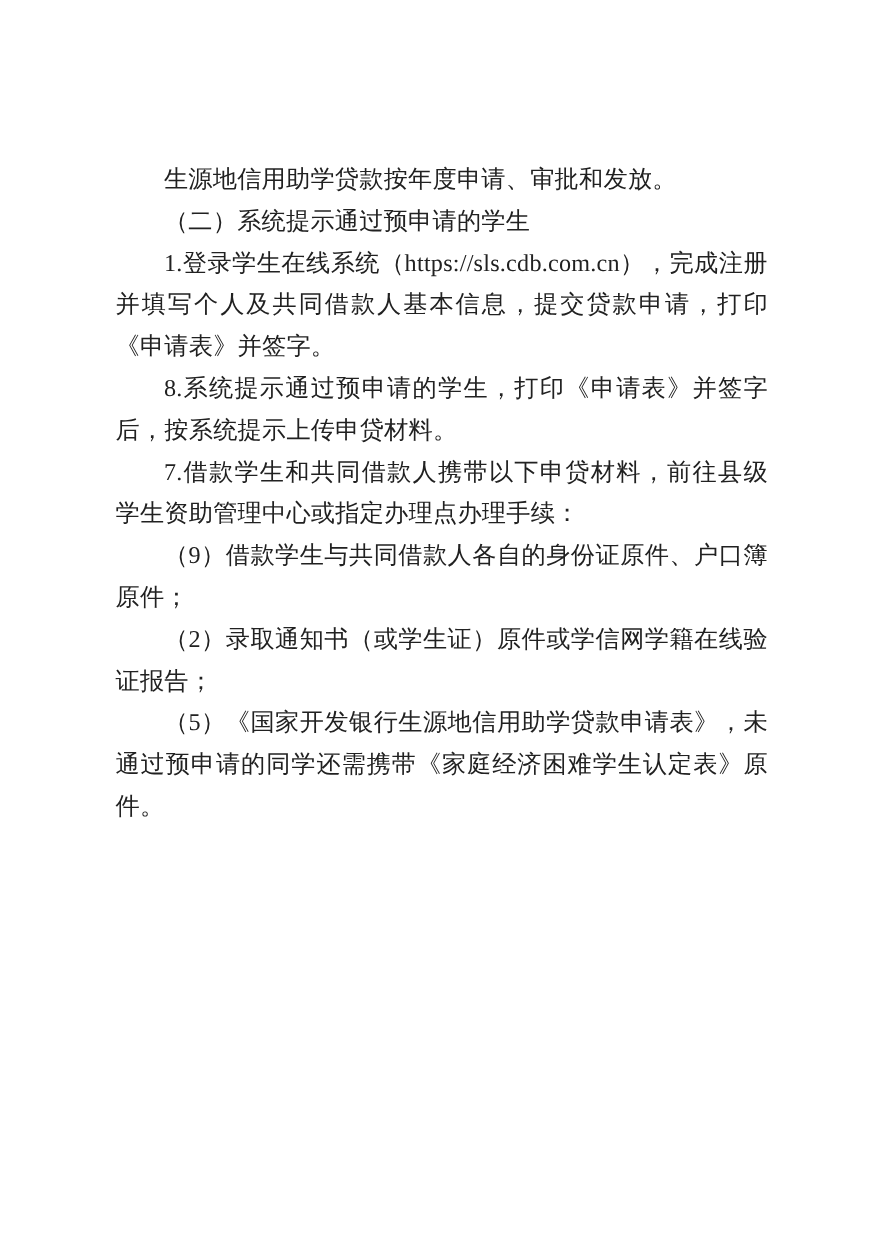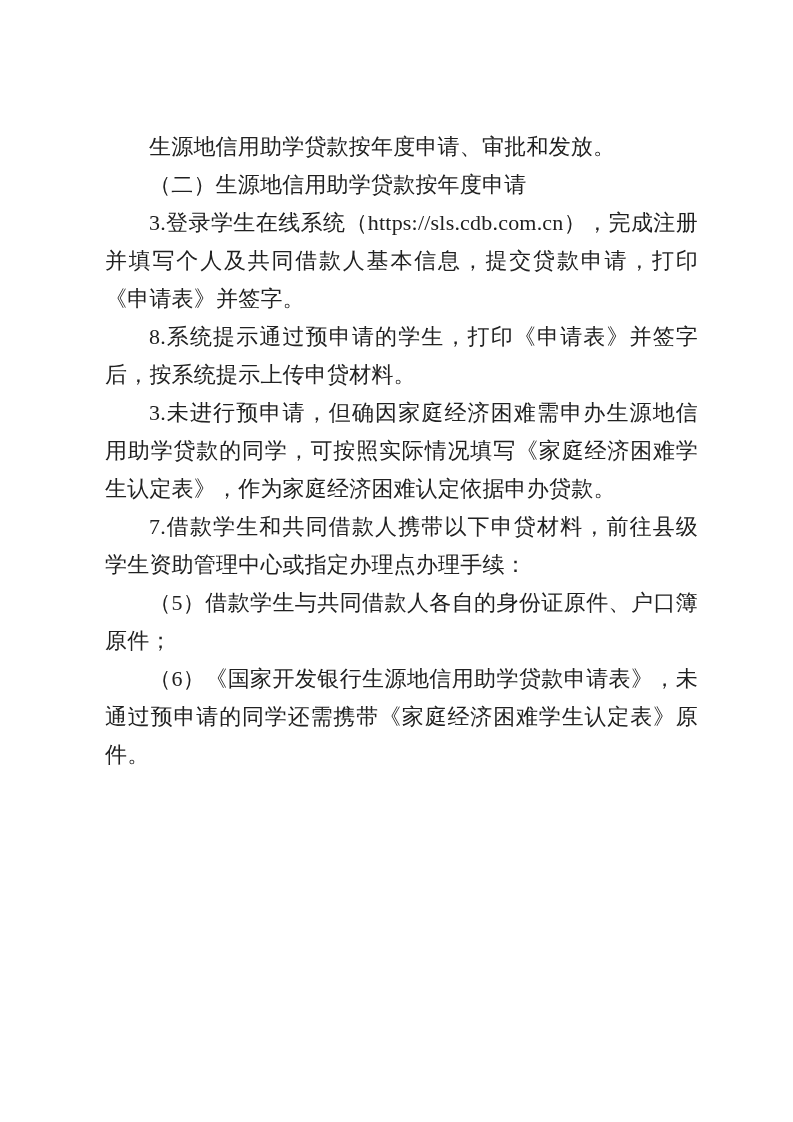"生源地信用助学贷款按年度申请、审批和发放。" .doc-body { top: 128px -> 144px }
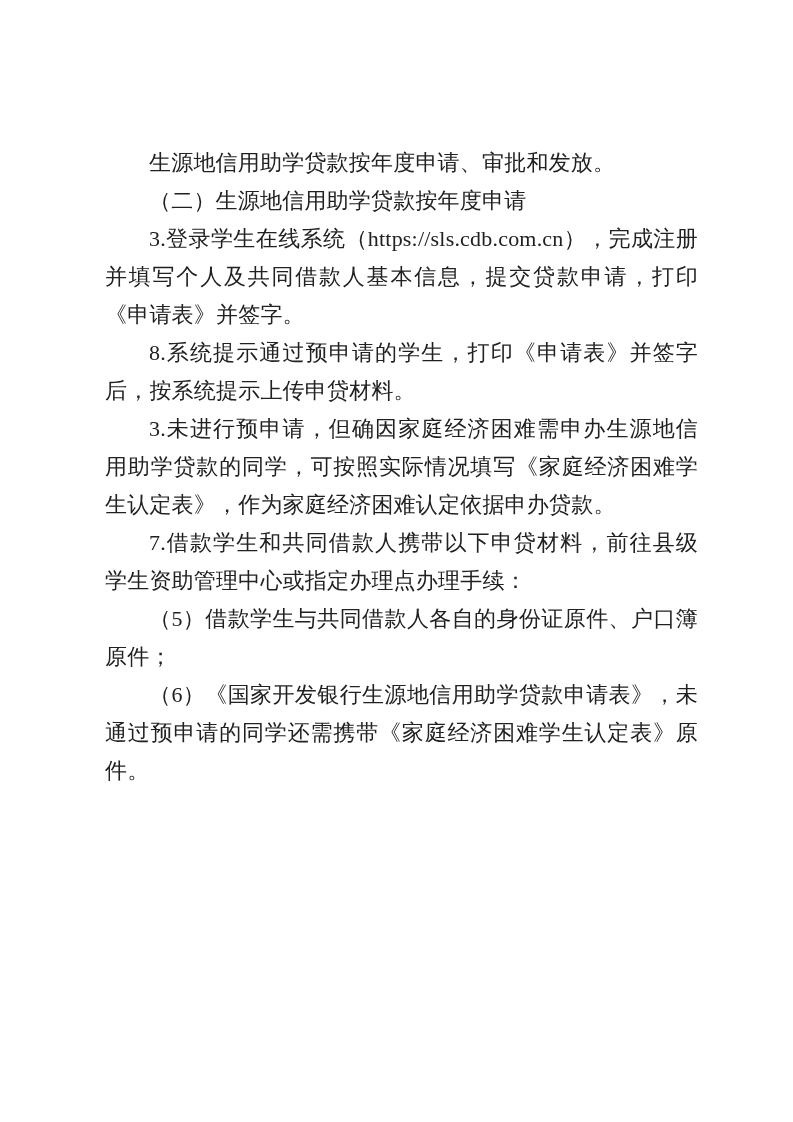"（二）生源地信用助学贷款按年度申请" p.para { text: 生源地信用助学贷款按年度申请 -> 系统提示通过预申请的学生 }
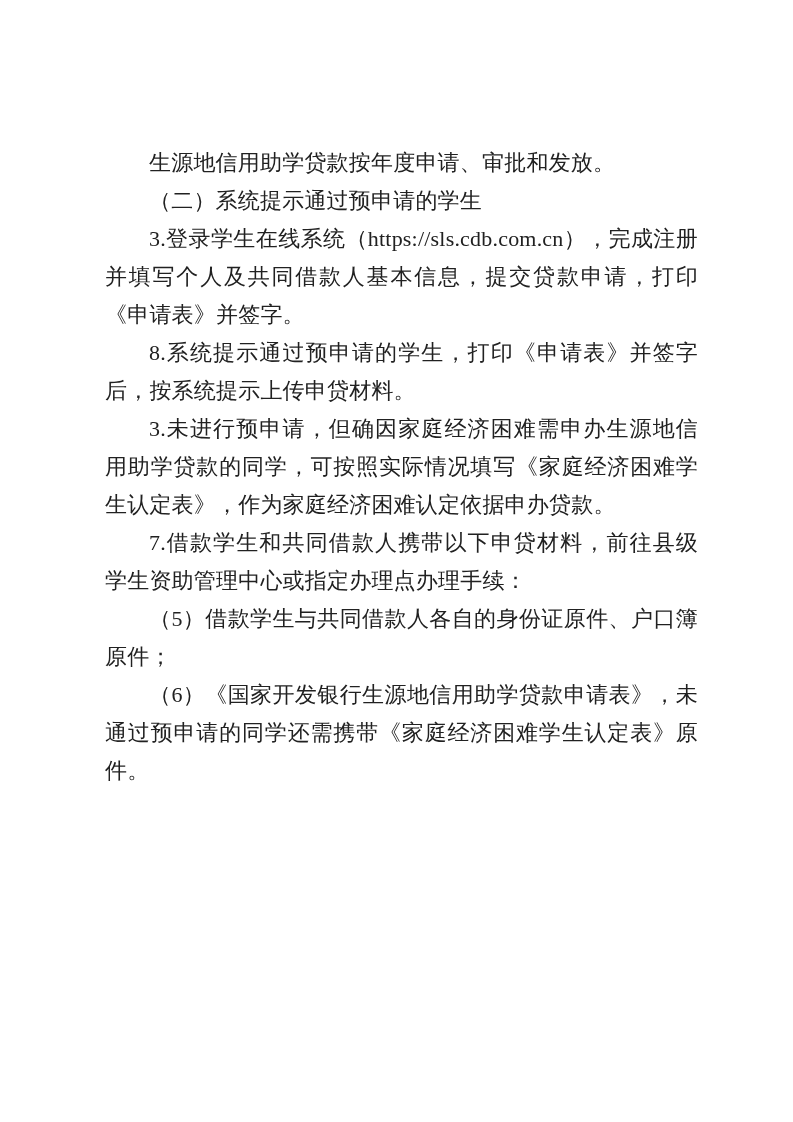"3.登录学生在线系统（https://sls.cdb.com.cn），完成注册并" p.para { text: 3 -> 1 }
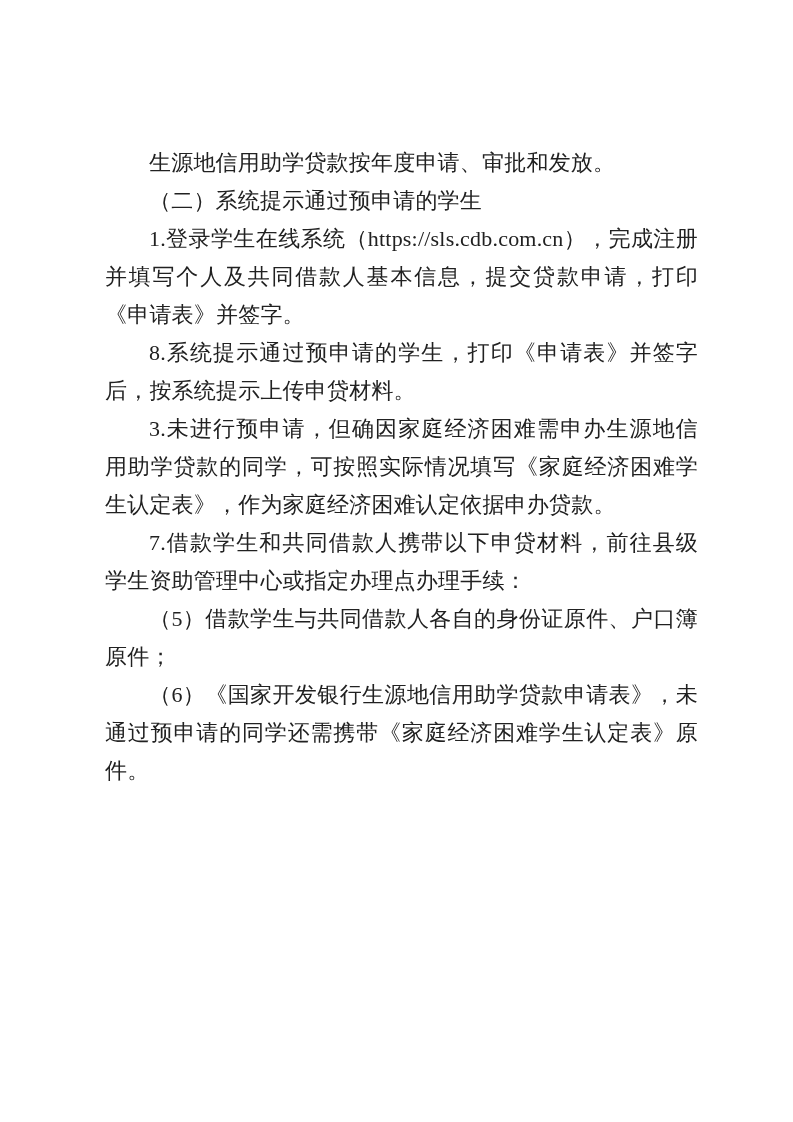"3.未进行预申请，但确因家庭经济困难需申办生源地信用助学贷款的同学，可按照实际情" p.para { html: <p>3.未进行预申请，但确因家庭经济困难需申办生源地信用助学贷款的同学，可按照实际情况填写《家庭经济困难学生认定表》，作为家庭经济困难认定依据申办贷款。</p> -> none }
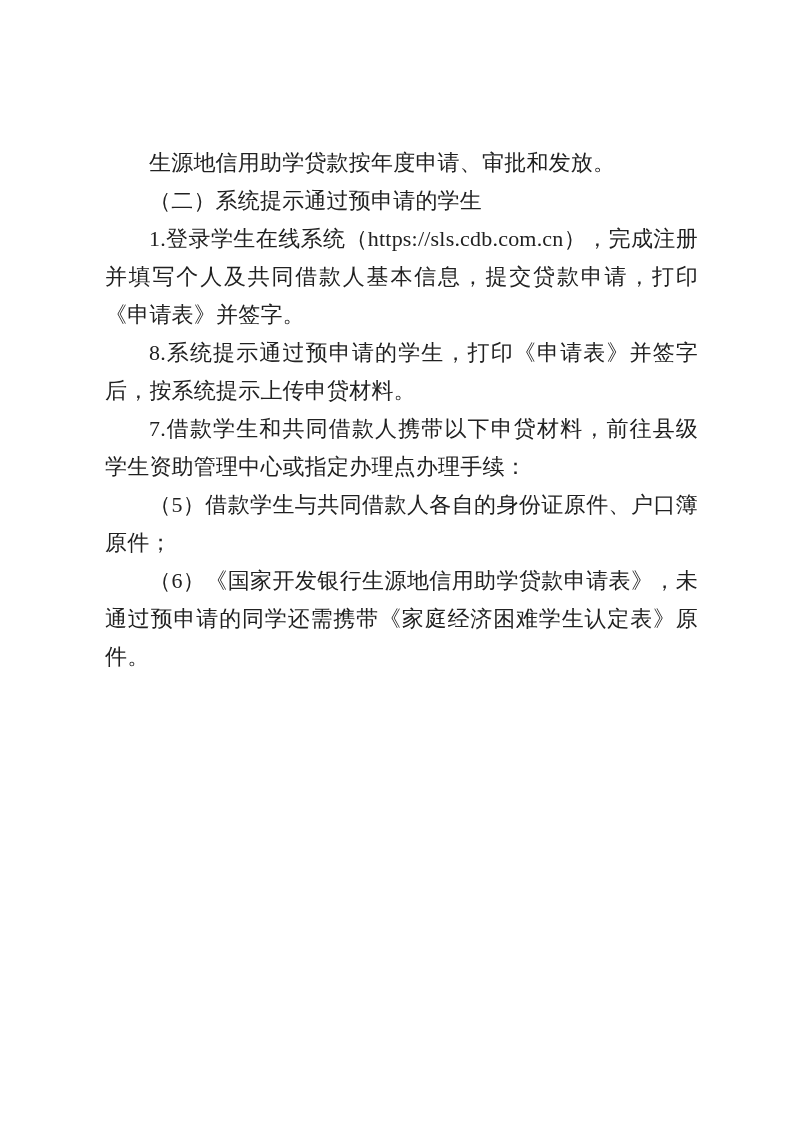"（5）借款学生与共同借款人各自的身份证原件、户口簿原件；" p.para { text: 5 -> 9 }
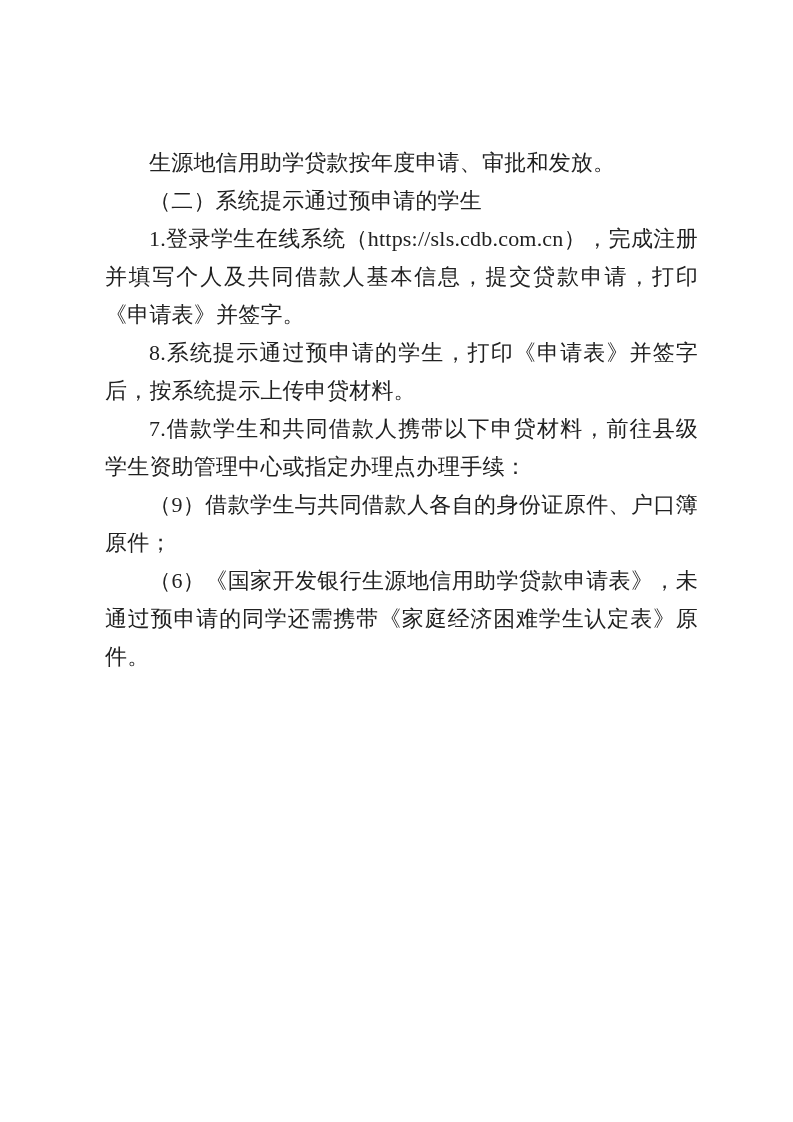"（2）录取通知书（或学生证）原件或学信网学籍在线验证报告；" p.para { html: none -> <p>（2）录取通知书（或学生证）原件或学信网学籍在线验证报告；</p> }
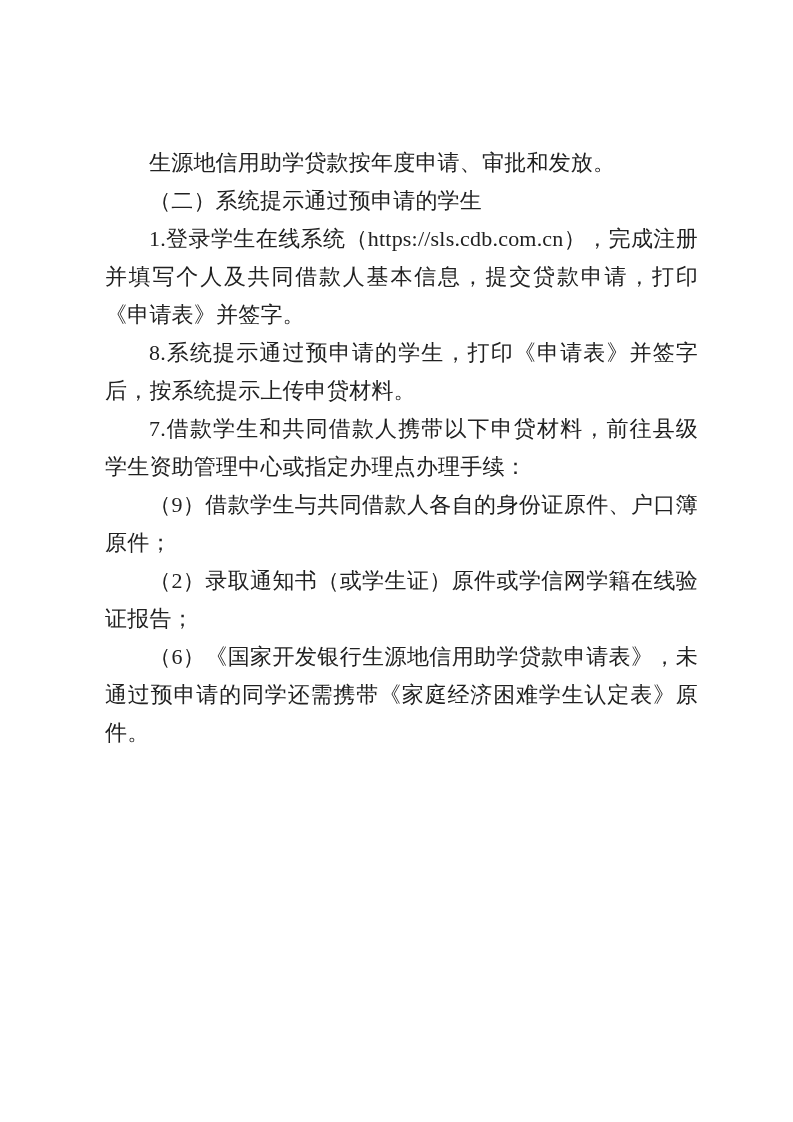"（6）《国家开发银行生源地信用助学贷款申请表》，未通过预申请的同学还需携带《家庭" p.para { text: 6 -> 5 }
